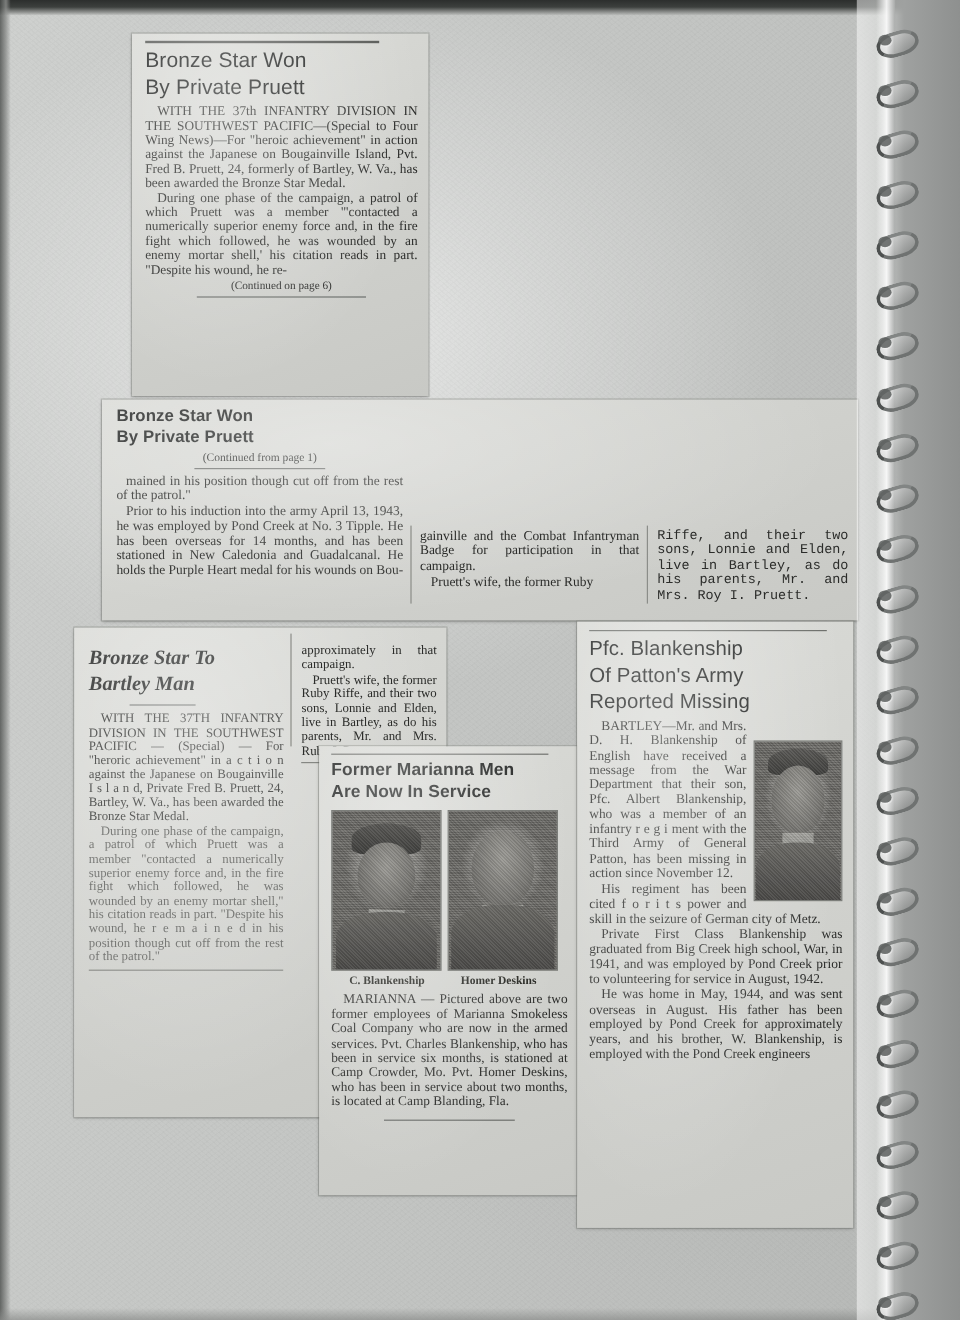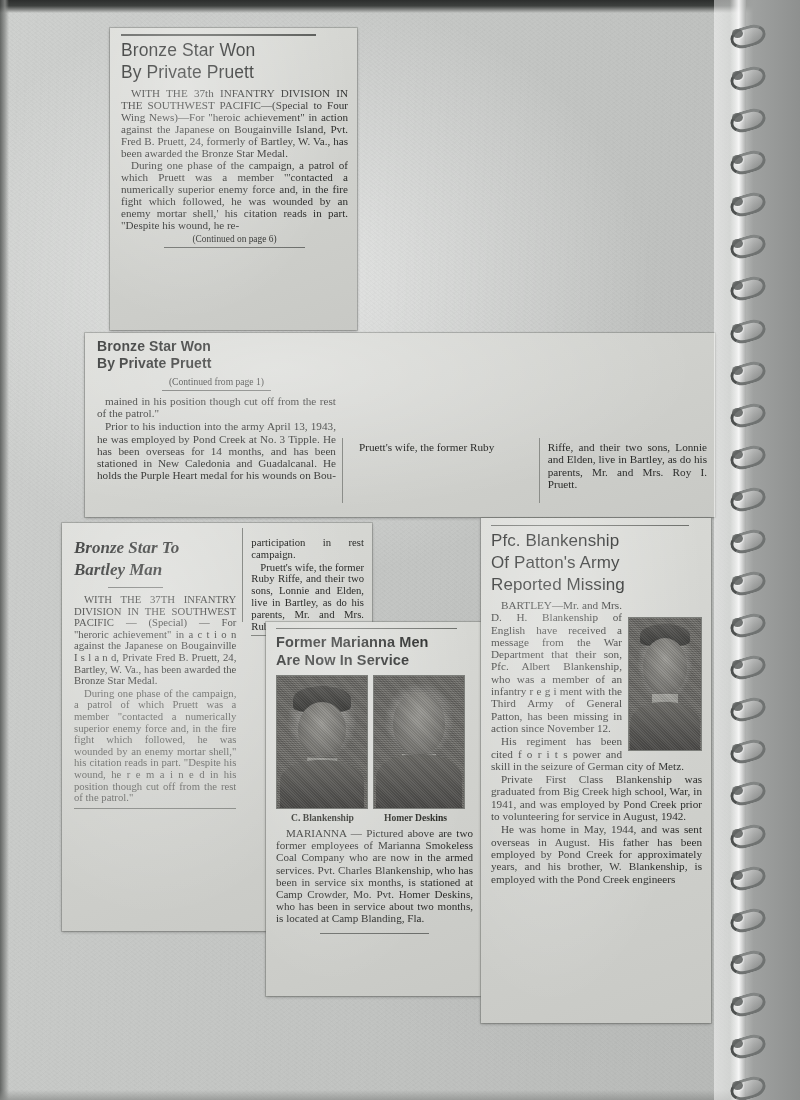"gainville and the Combat Infantryman" p { html: none -> <p>gainville and the Combat Infantryman Badge for participation in that campaign.</p> }
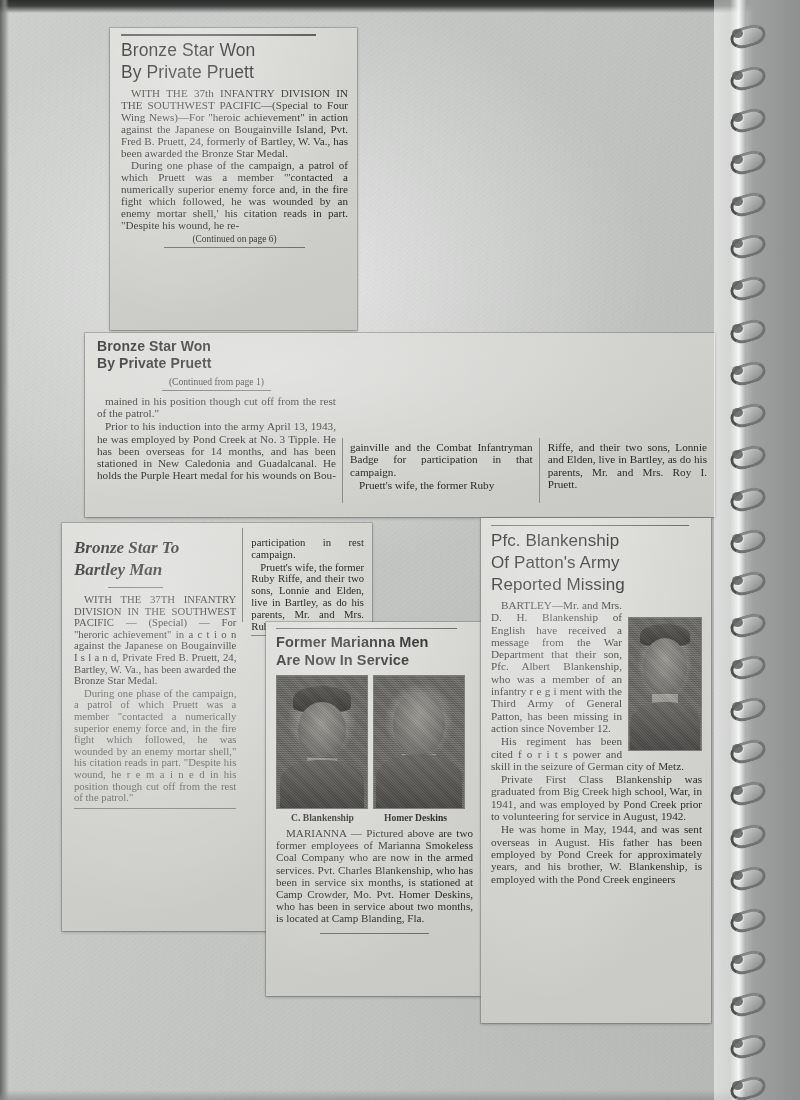"Riffe, and their two sons," p { font-family: none -> Liberation Mono, monospace }
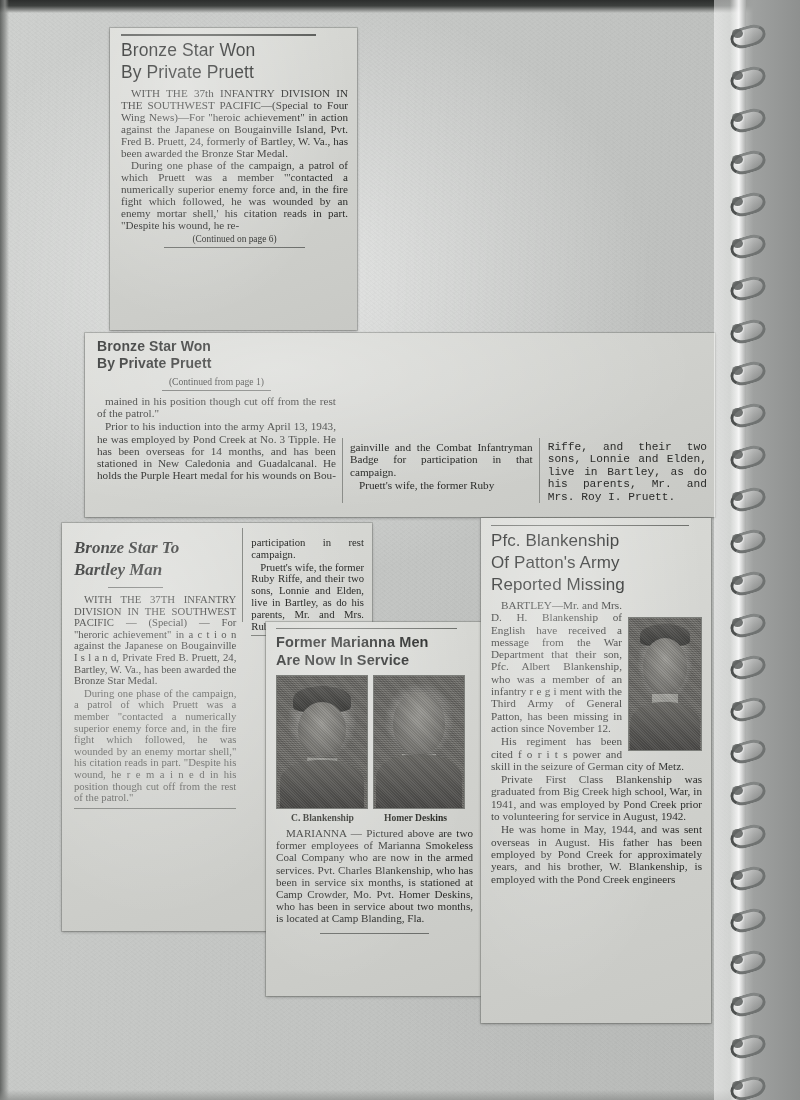"participation in rest campaign." p { text: participation in rest -> approximately in that }
